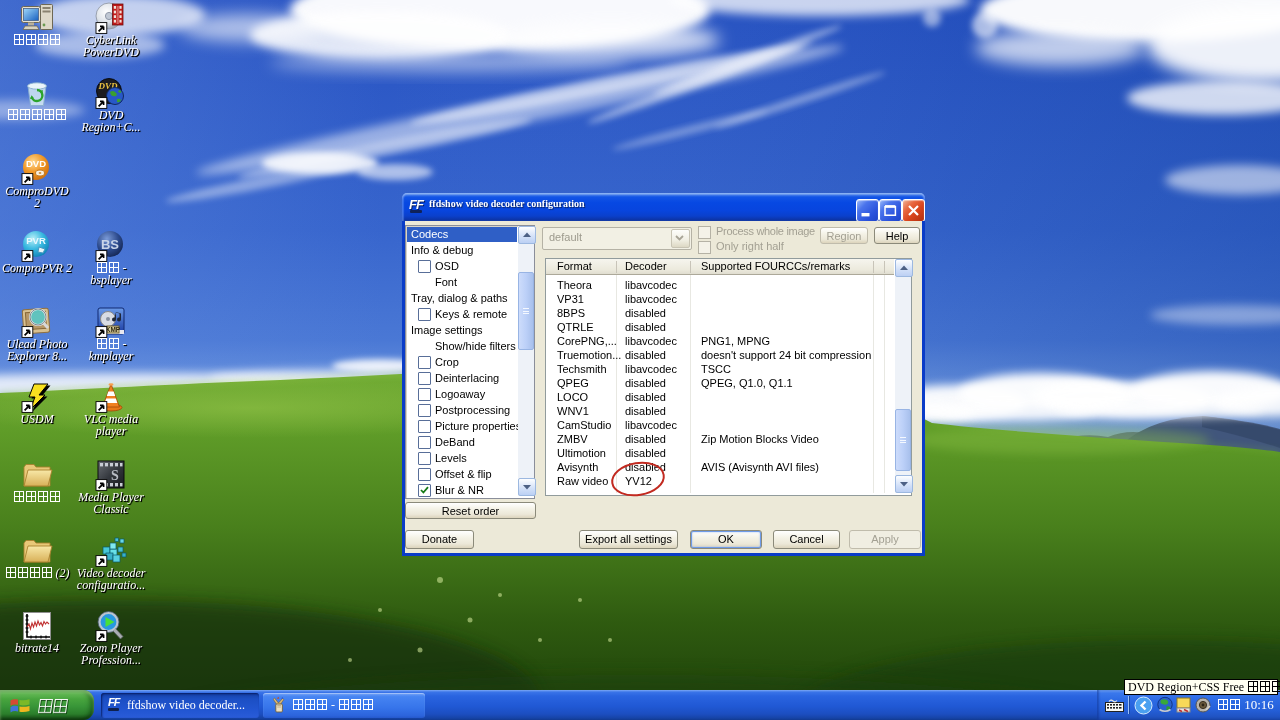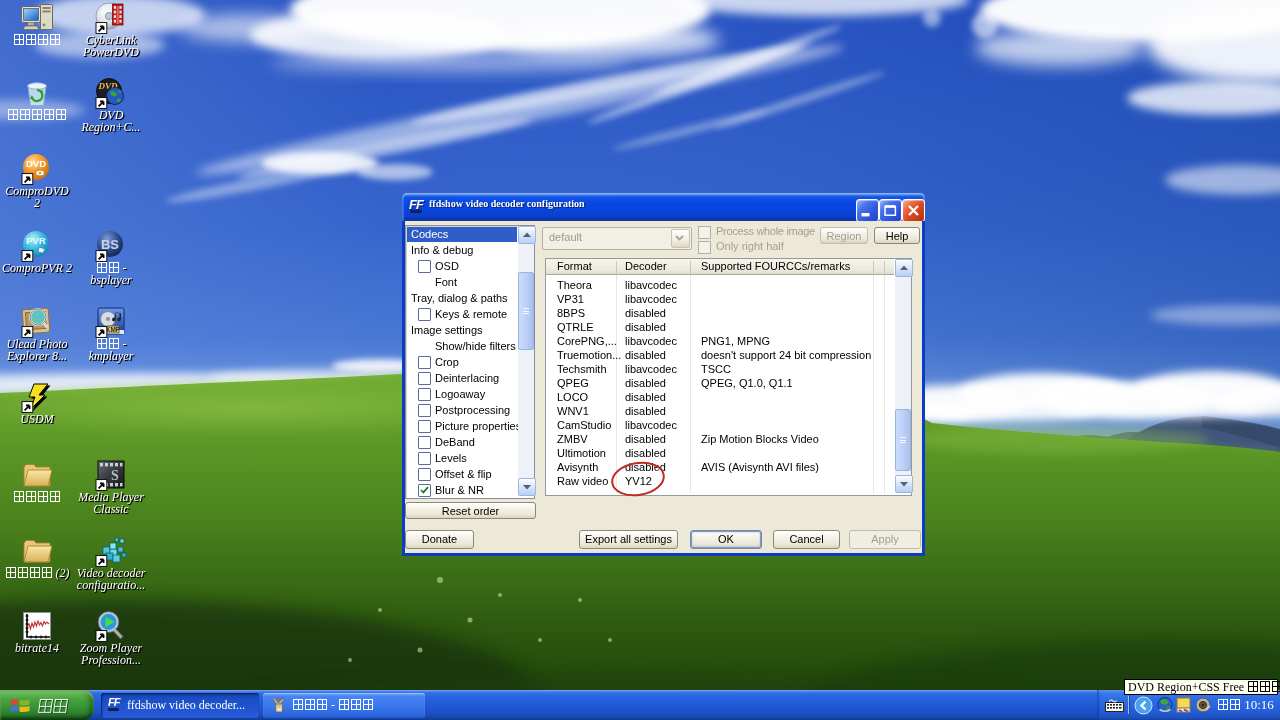"VLC media" div.ic { html: none -> <div> <svg> <ellipse></ellipse> <path></path> <path></path> <path></path> <ellipse></ellipse> <rect></rect> <path></path> </svg> <div>VLC media</div> <div>player</div> </div> }
